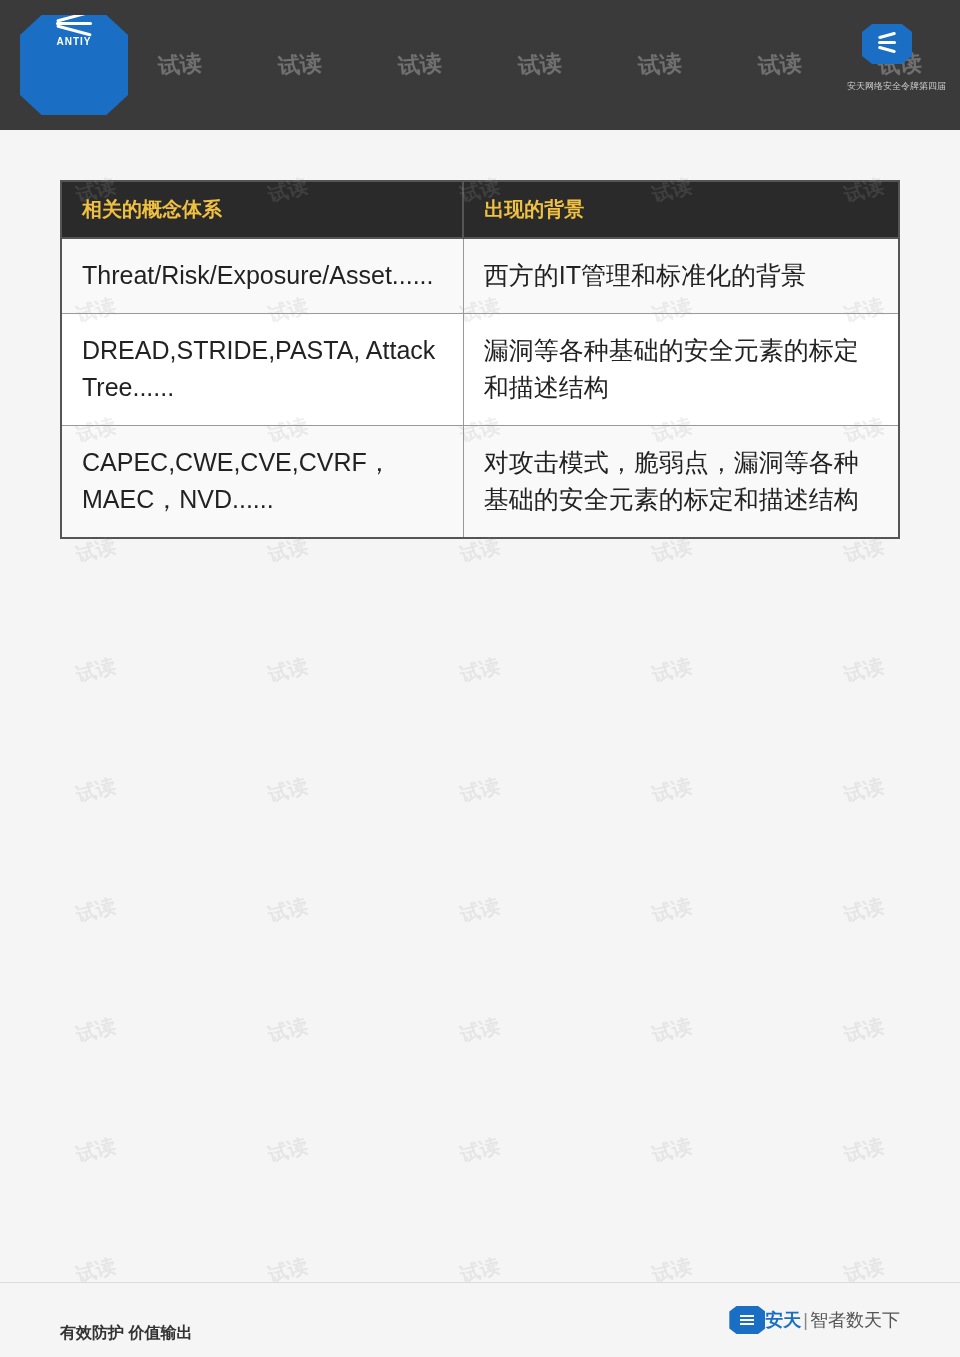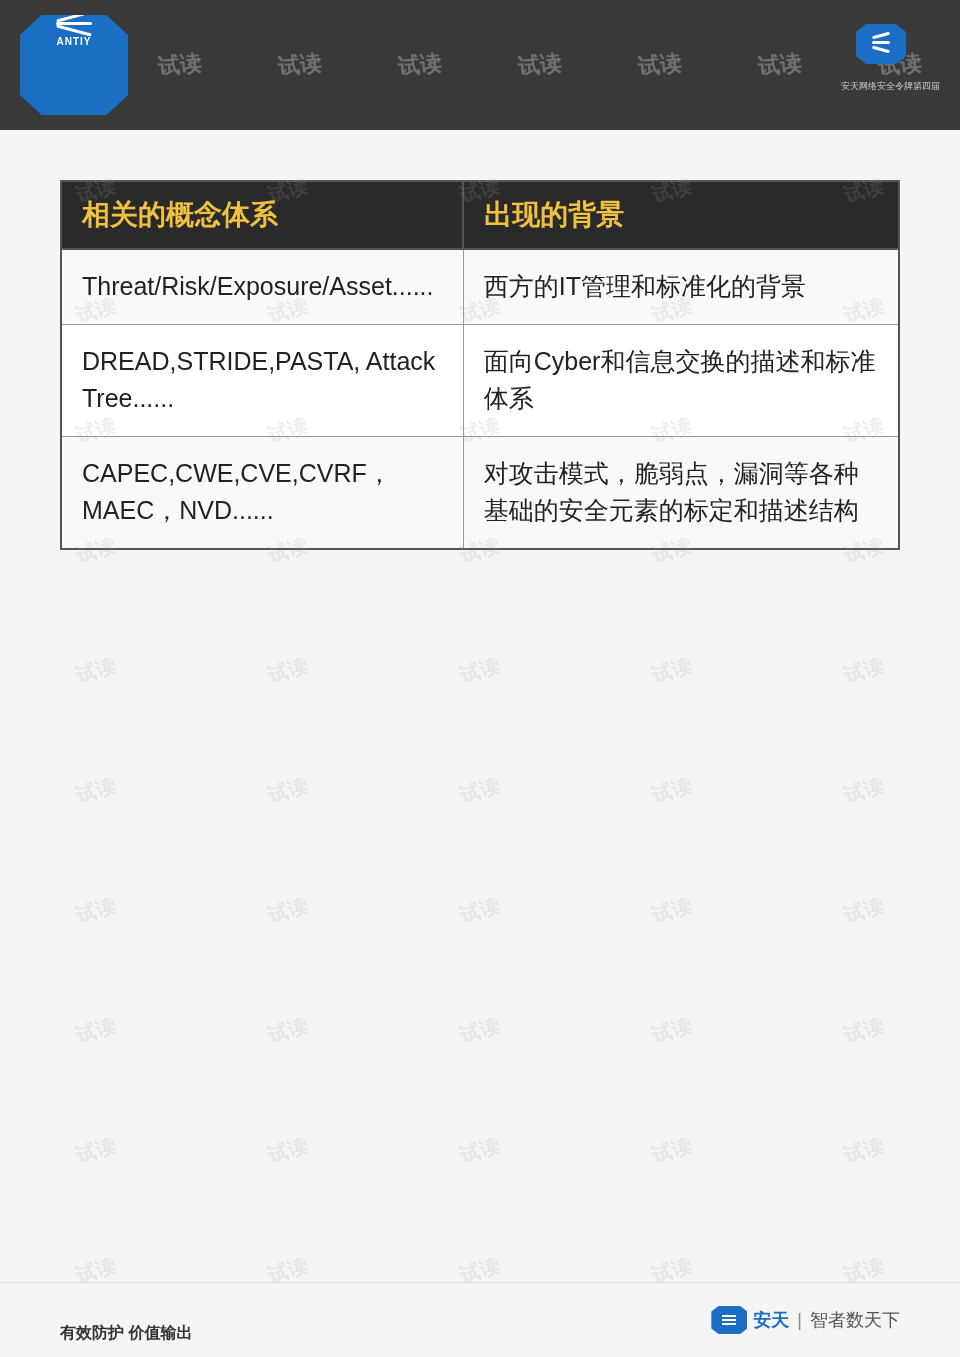"安天网络安全令牌第四届" .top-right-brand { right: 20px -> 14px }
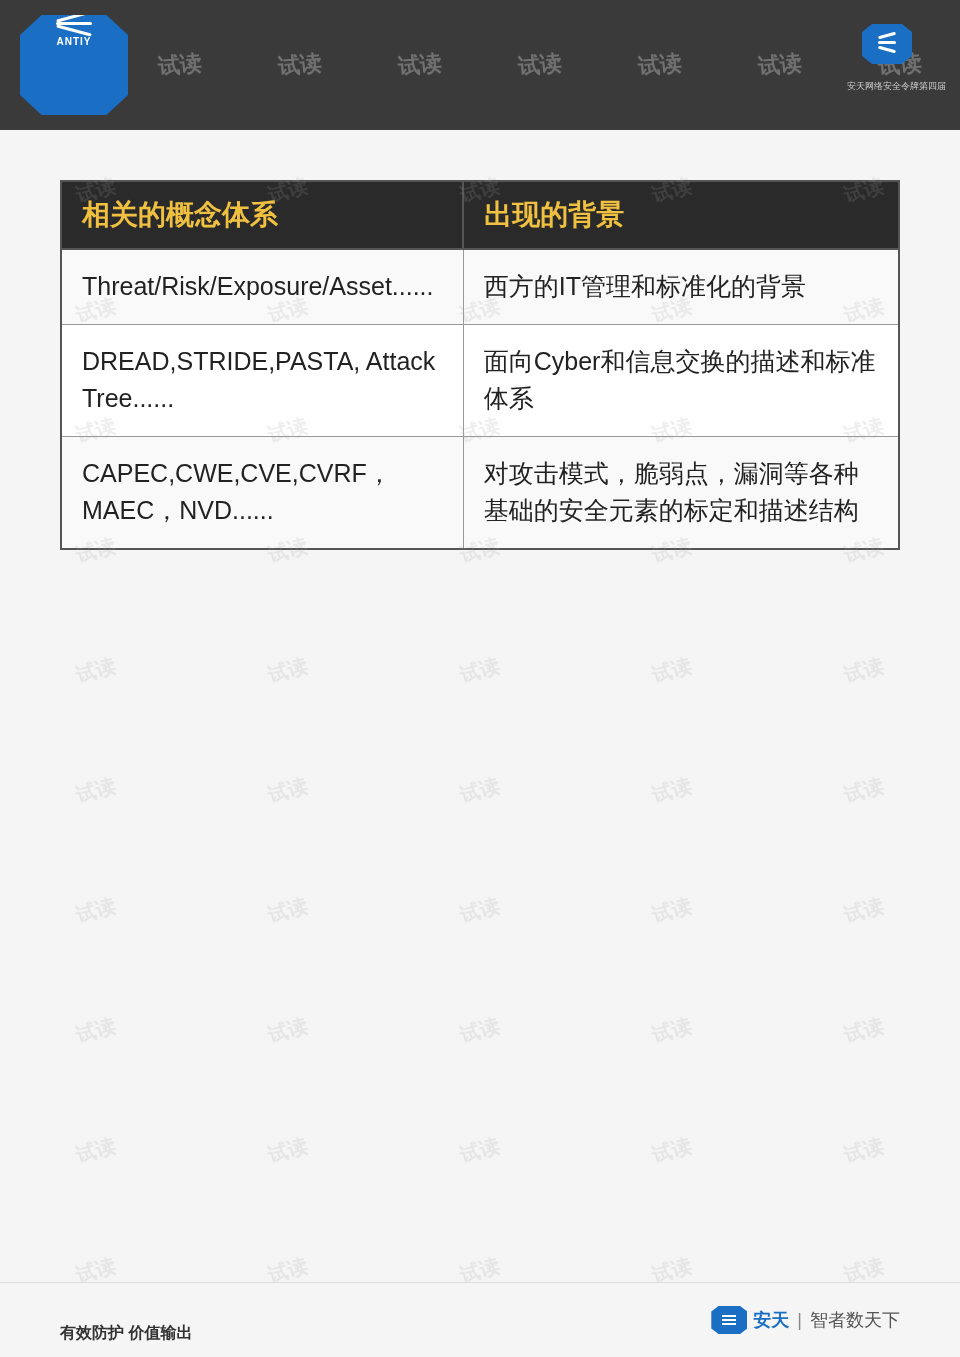"相关的概念体系" .content-table th { font-size: 28px -> 20px }
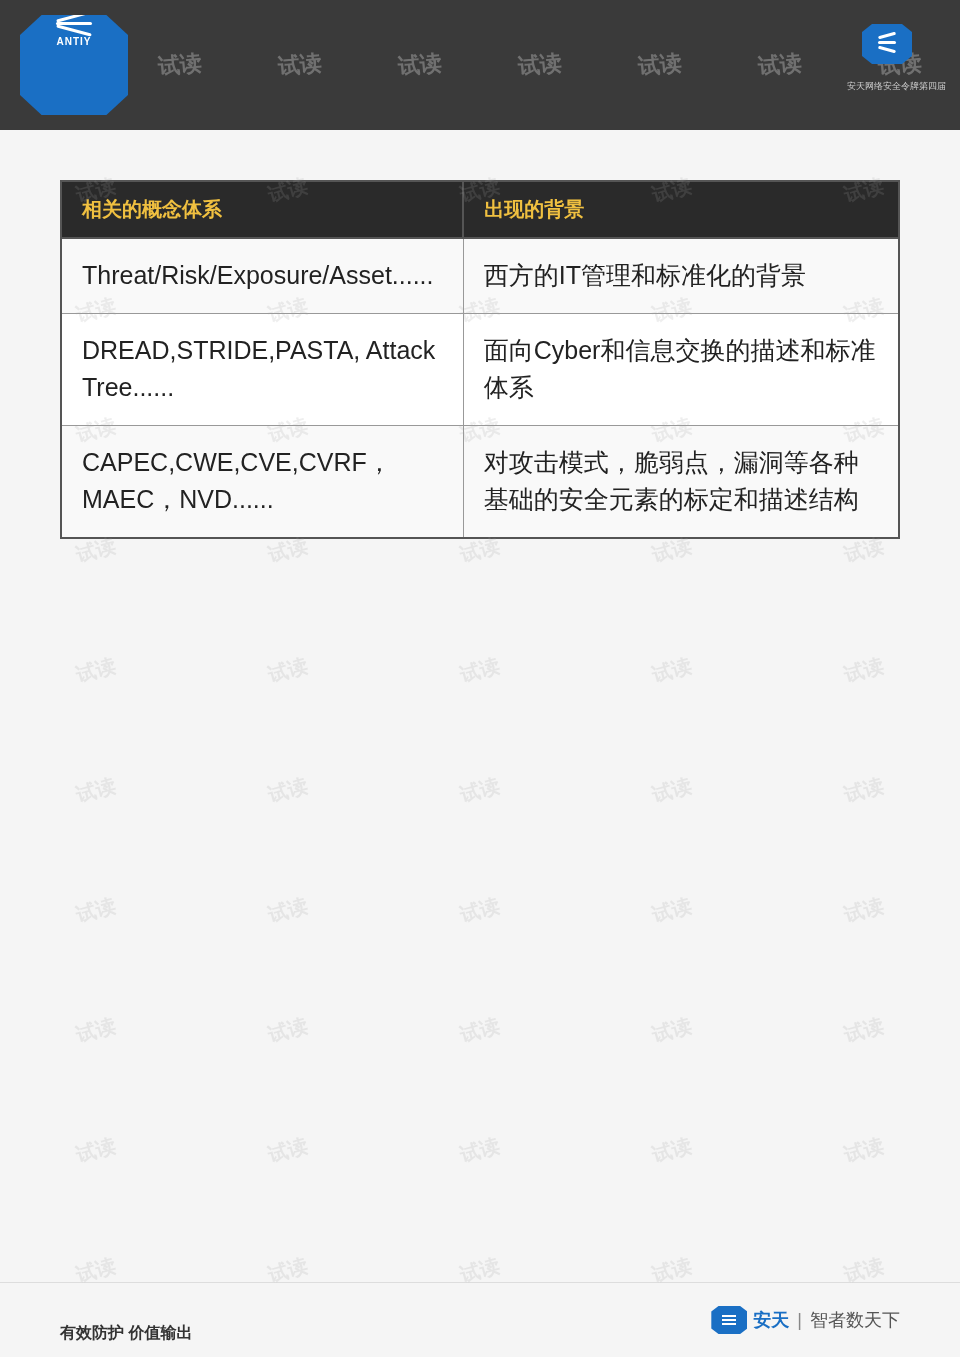"面向Cyber和信息交换的描述和标准体系" td { text: 面向Cyber和信息交换的描述和标准体系 -> 漏洞等各种基础的安全元素的标定和描述结构 }
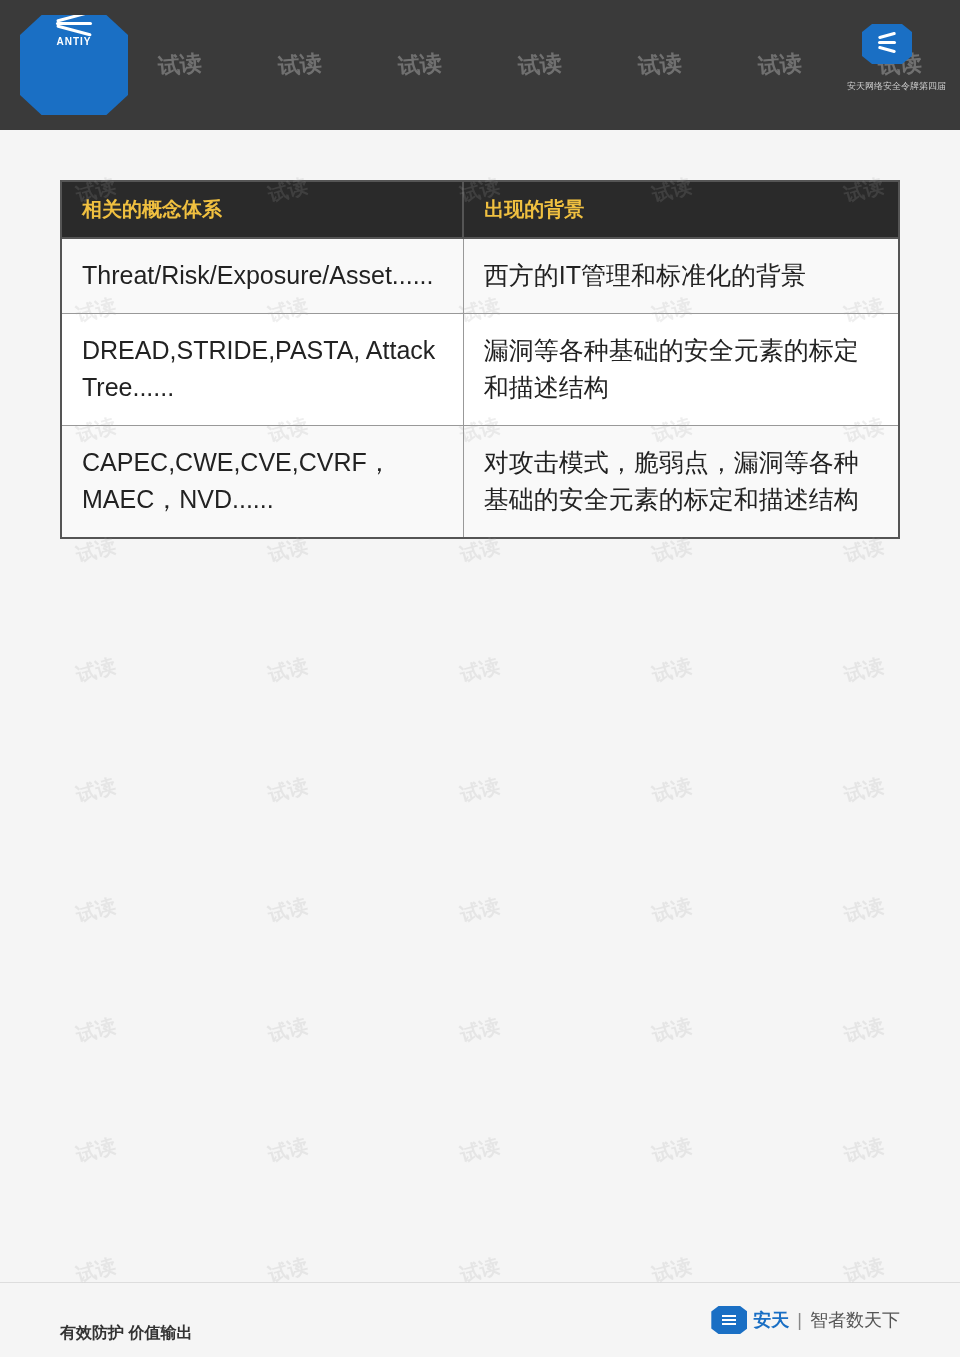"安天" .footer-right { gap: 6px -> none }
